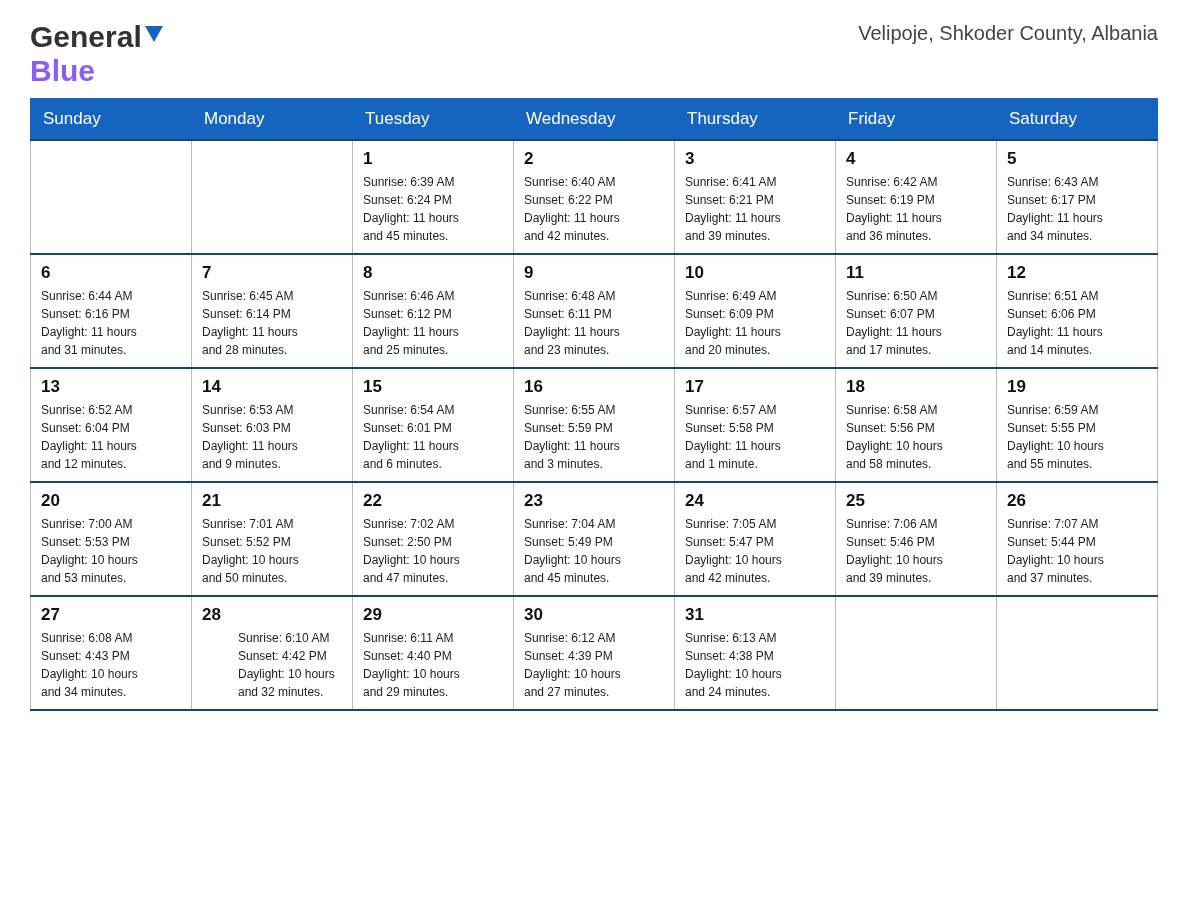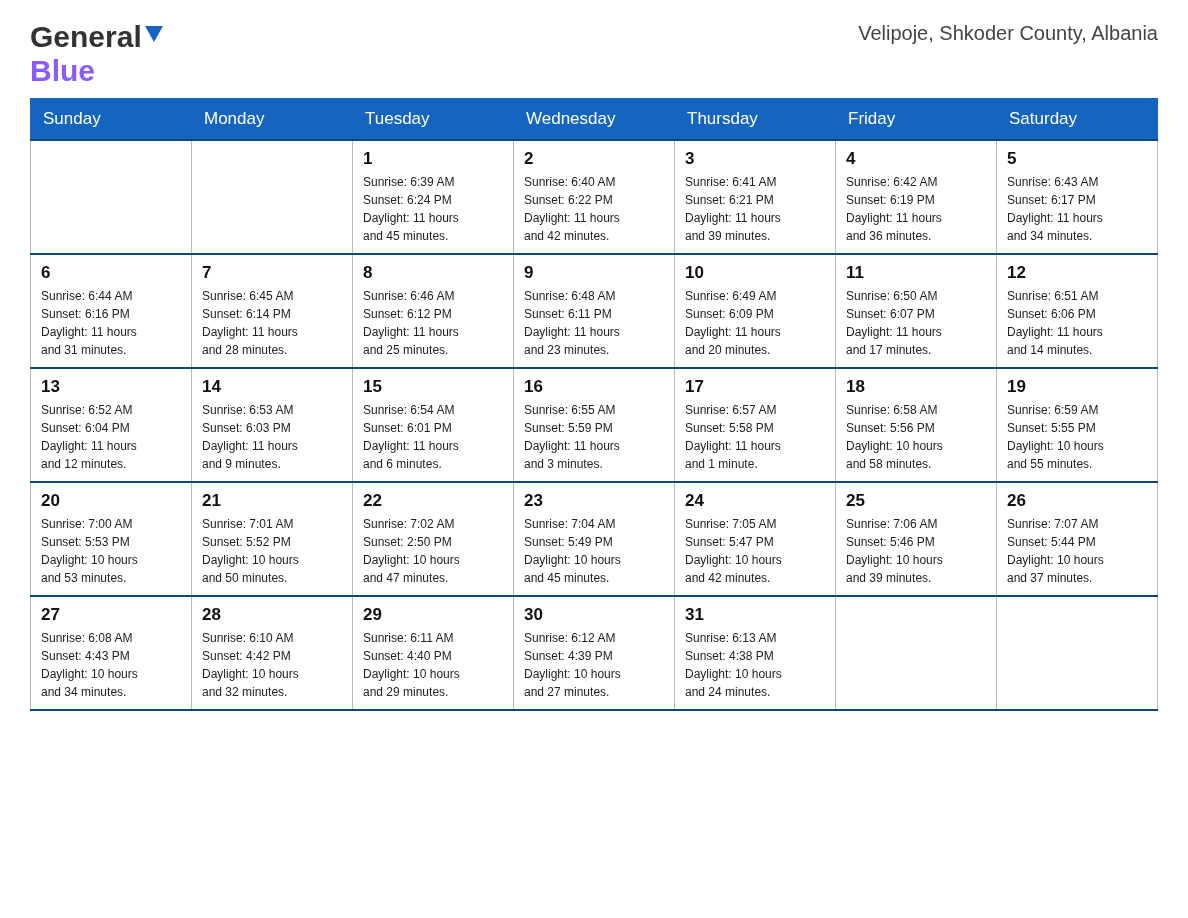"Sunrise: 6:10 AM" div.day-info { margin-left: none -> 36px }
